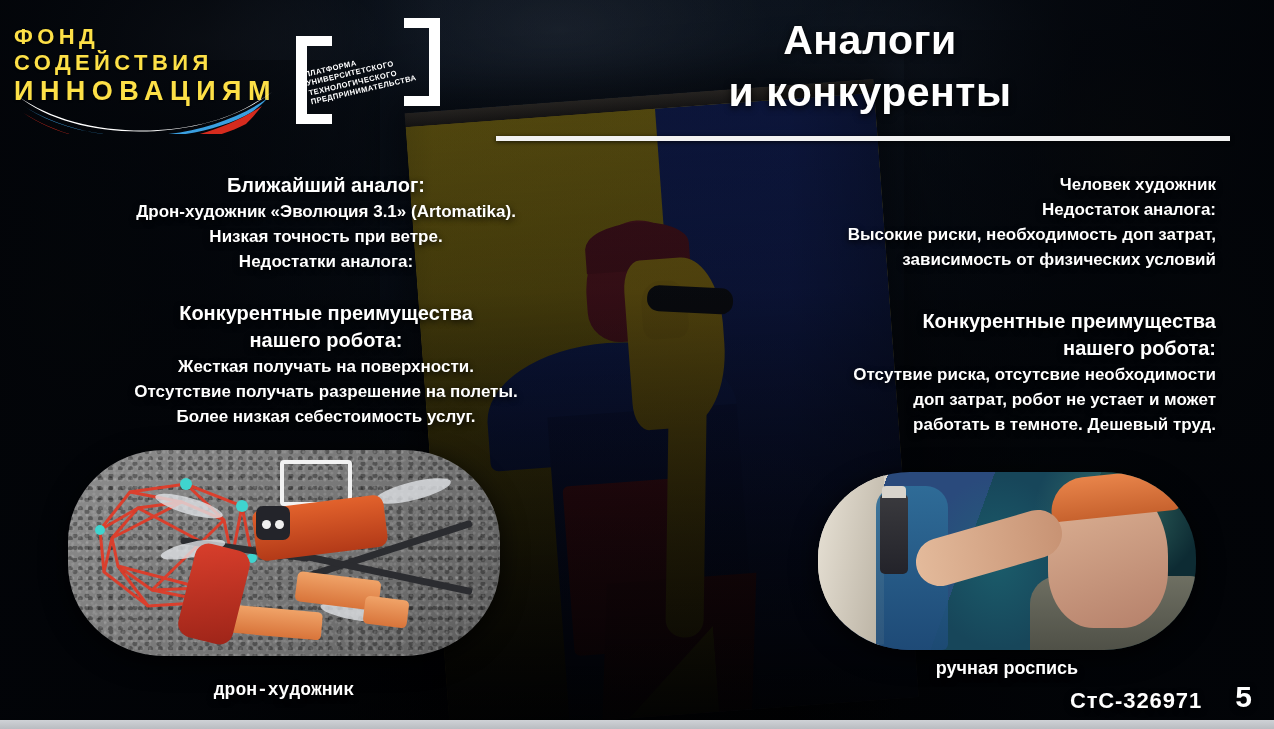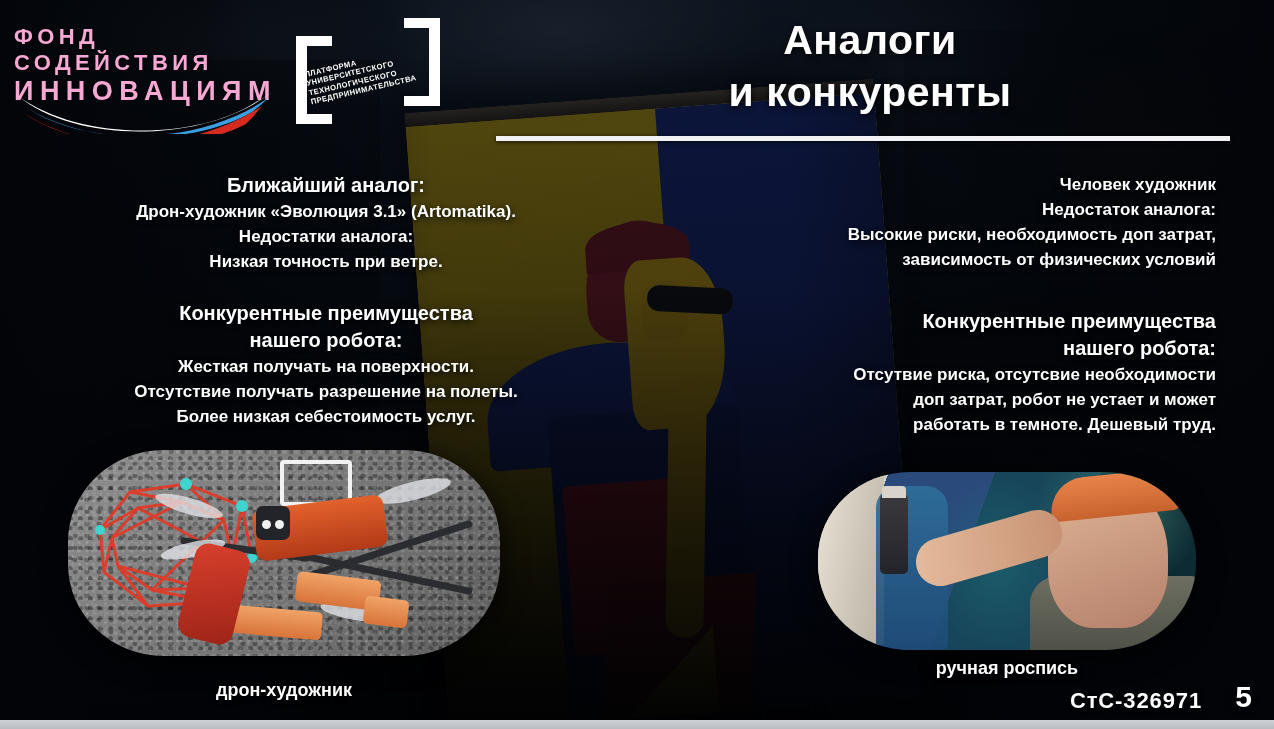"ФОНД СОДЕЙСТВИЯ" .logo-fund .ln { color: #f9a8d4 -> #fde047 }
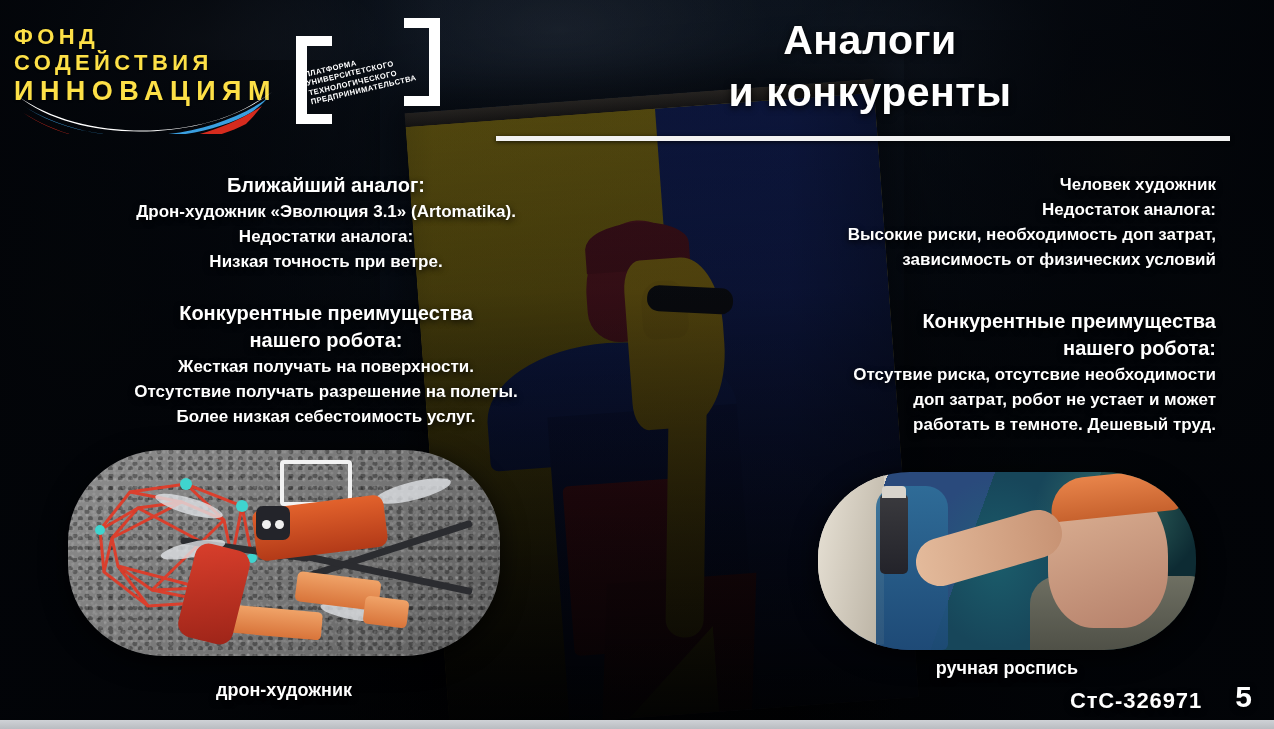"Недостатки аналога:" div.b { order: before "Низкая точность при ветре." -> after "Низкая точность при ветре." }
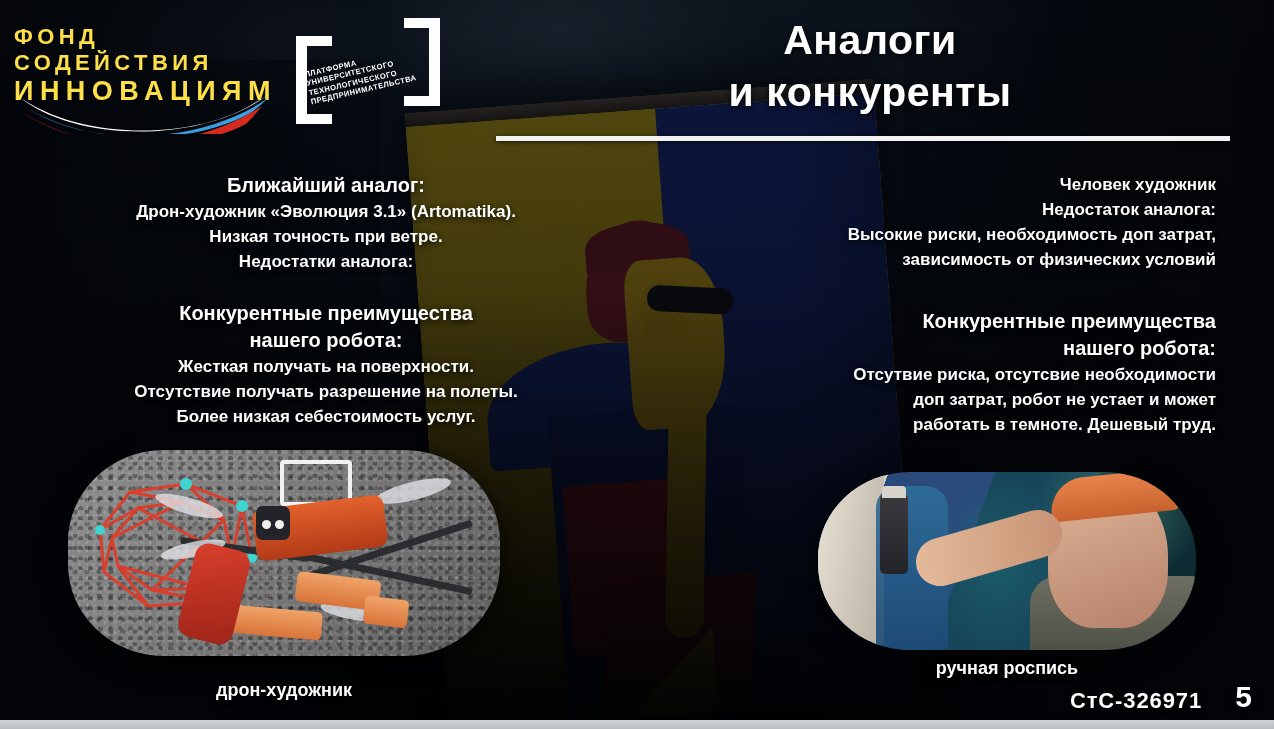"дрон-художник" .cap-drone { font-family: none -> Liberation Mono, monospace }
